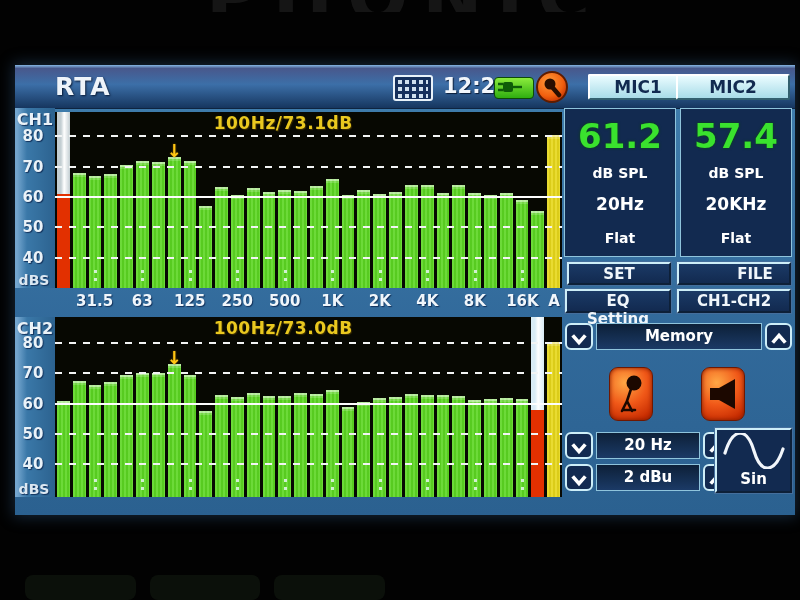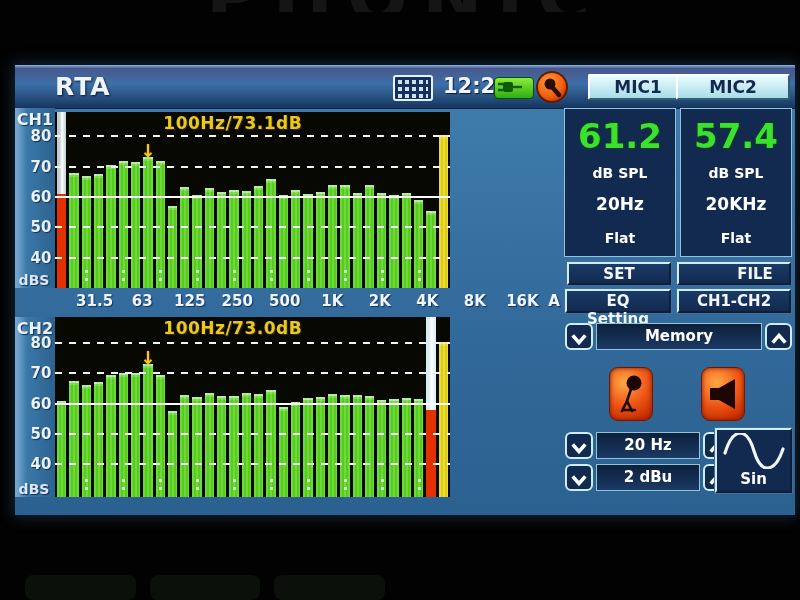"CH1" .chart { width: 435px -> 547px }
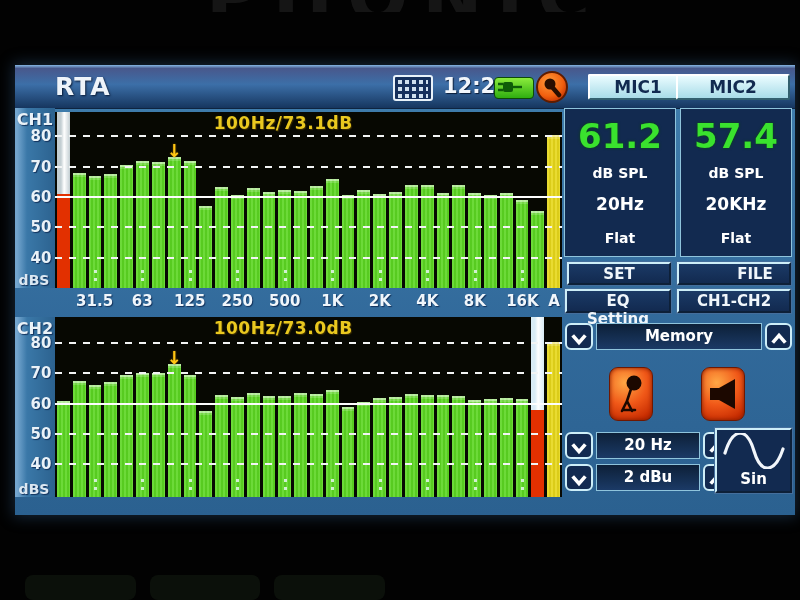"80" .ytick { padding-left: 8px -> none }
